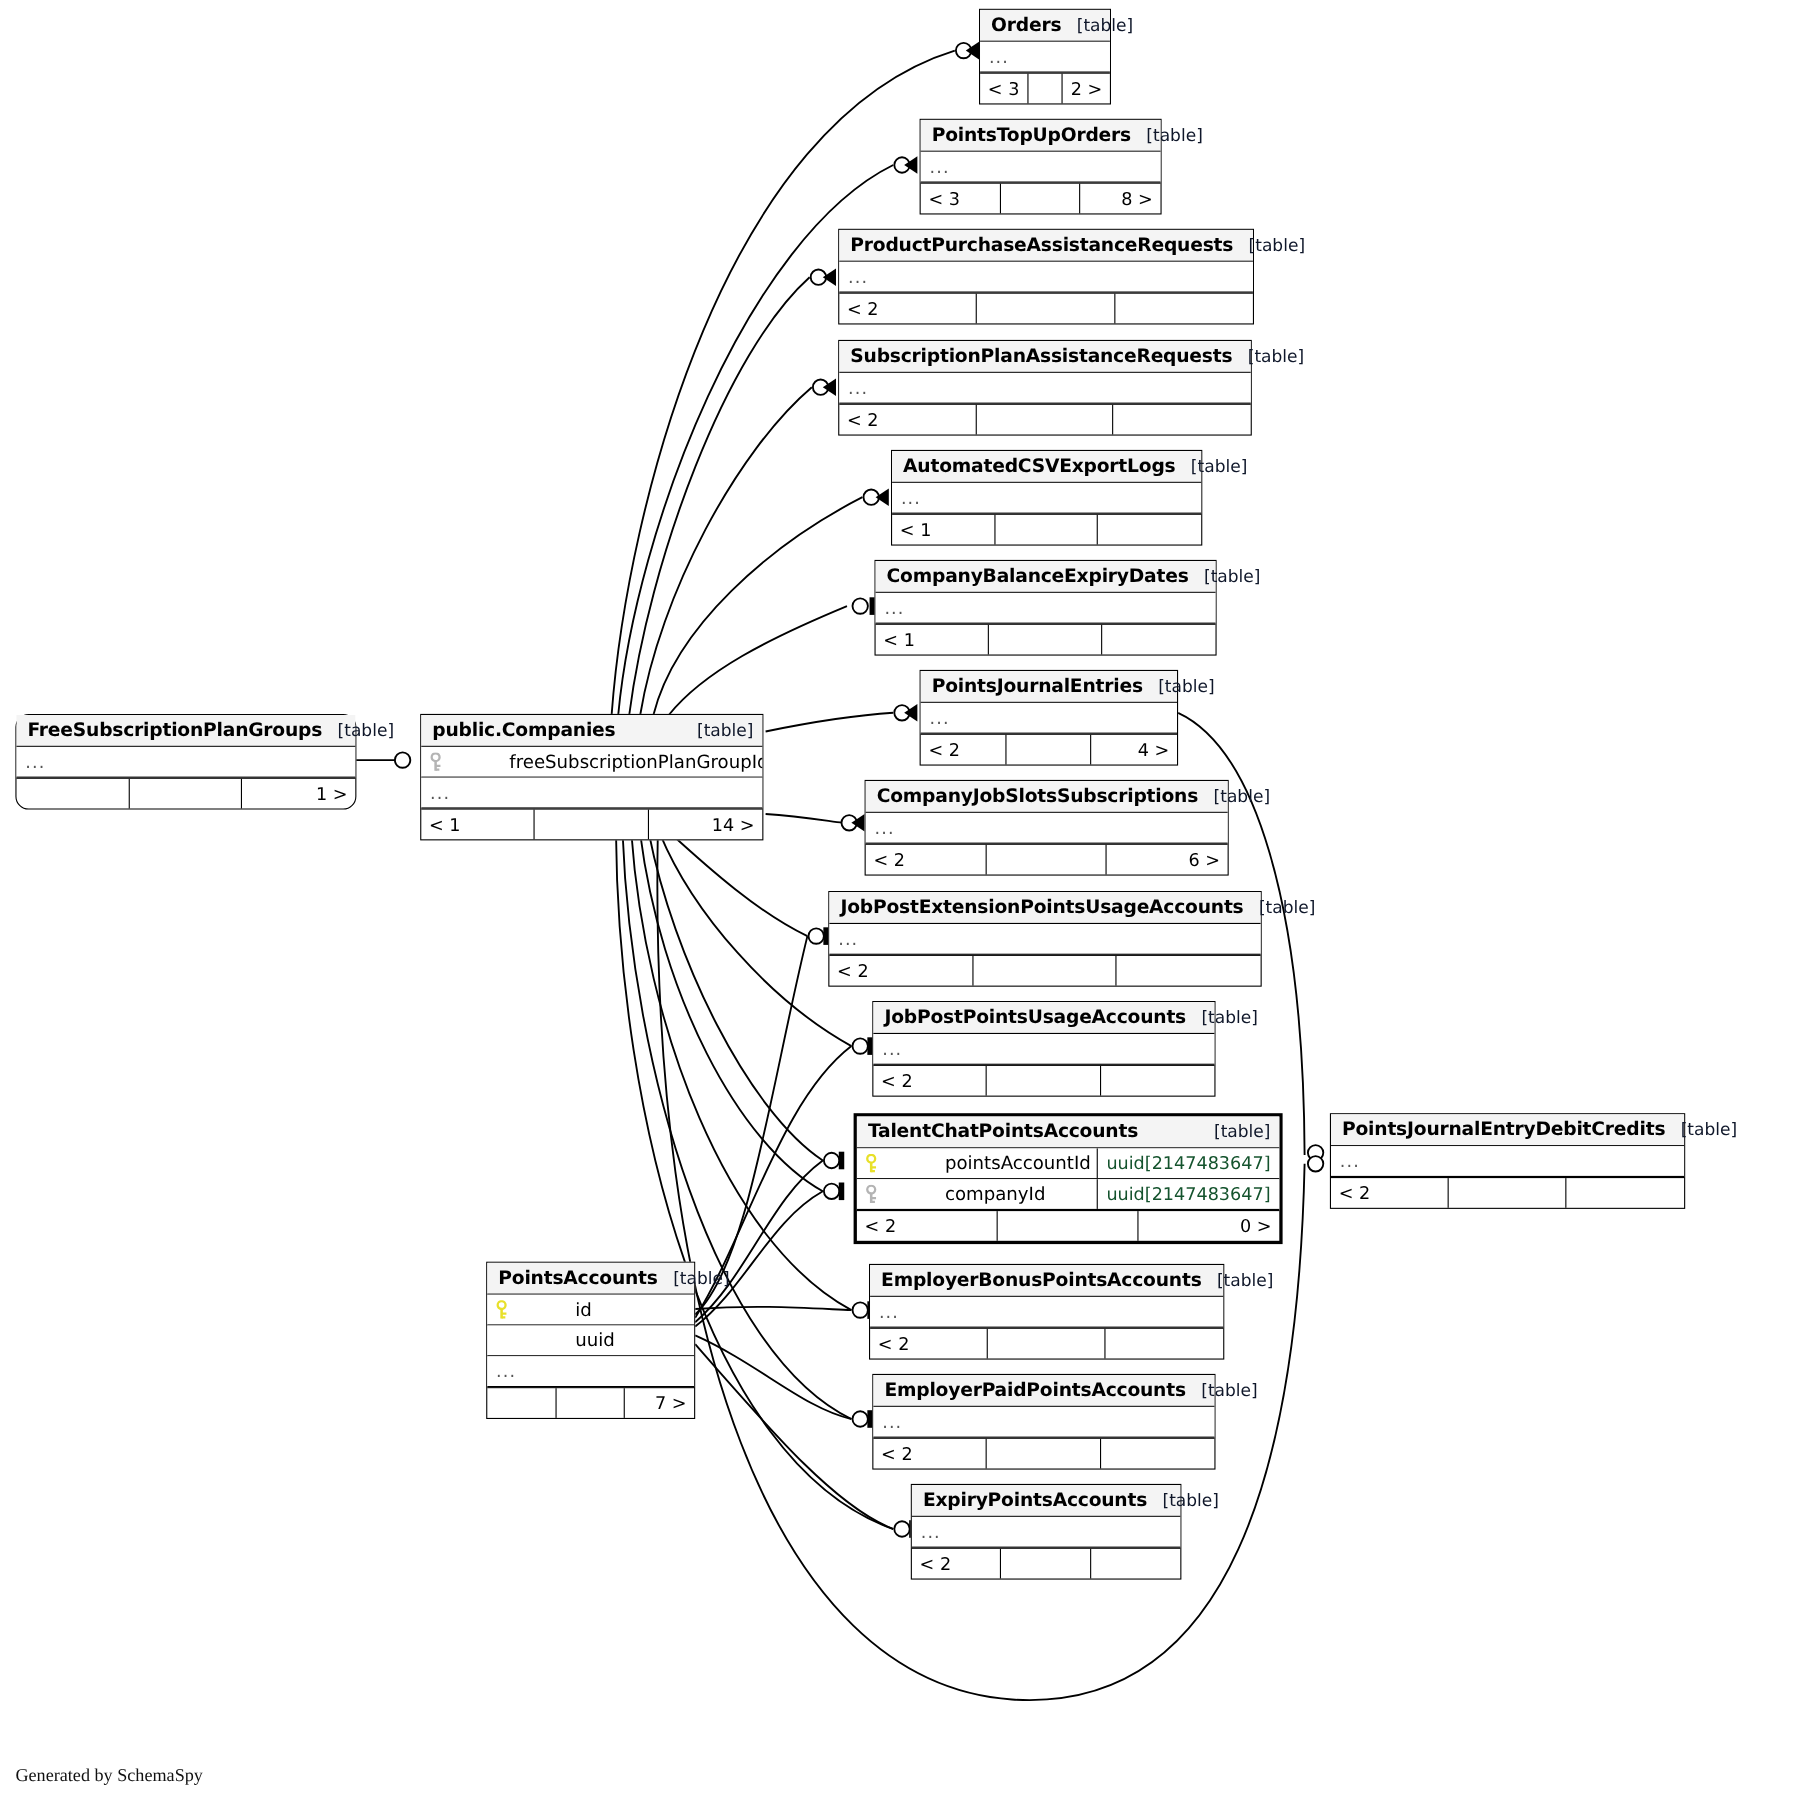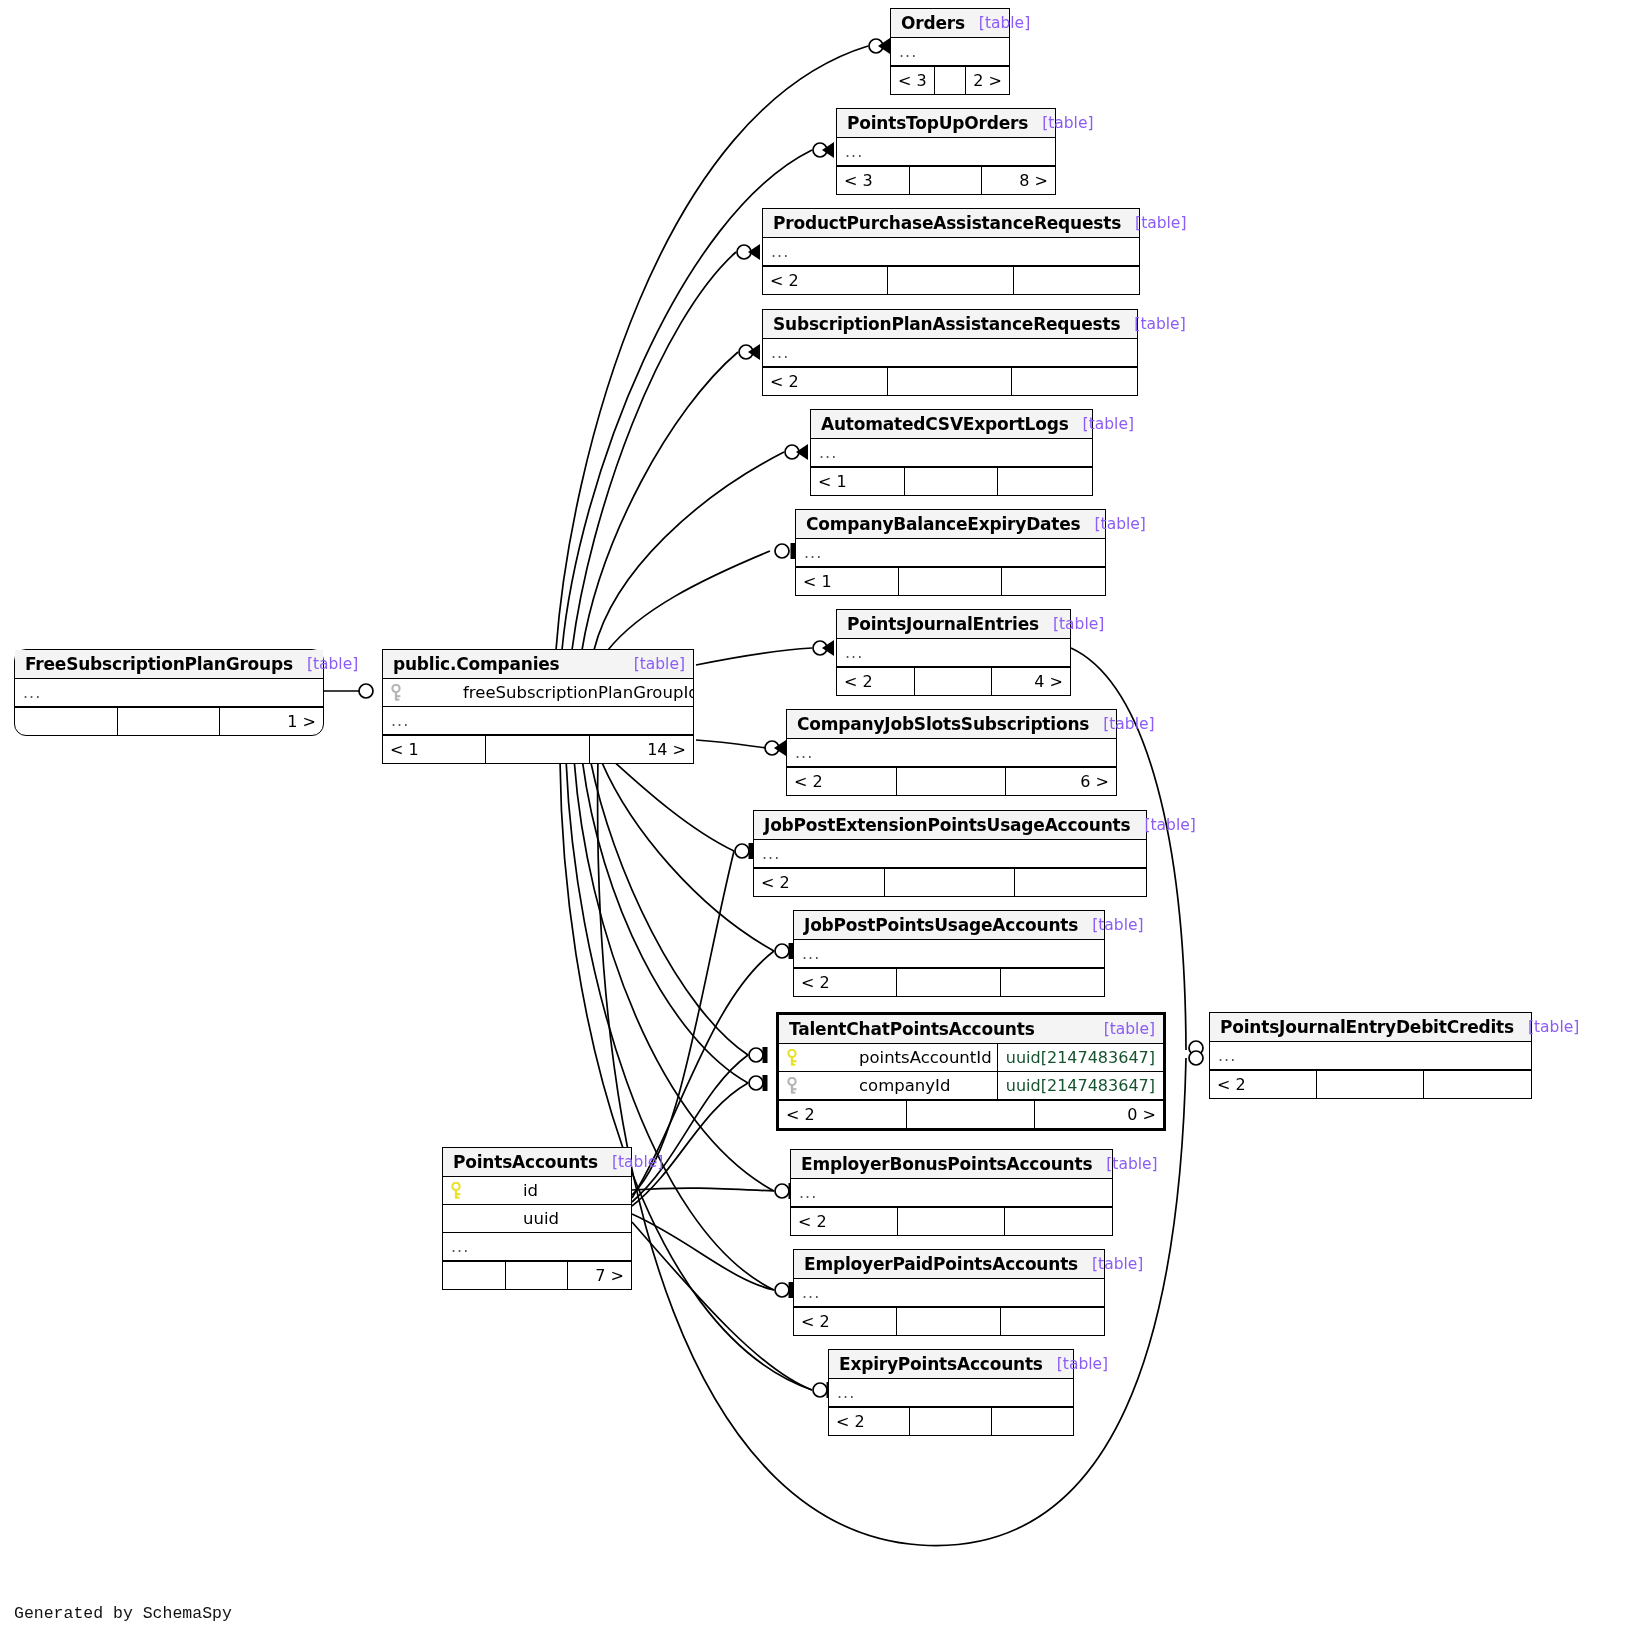"[table]" .ttag { color: #8b5cf6 -> #0f172a }
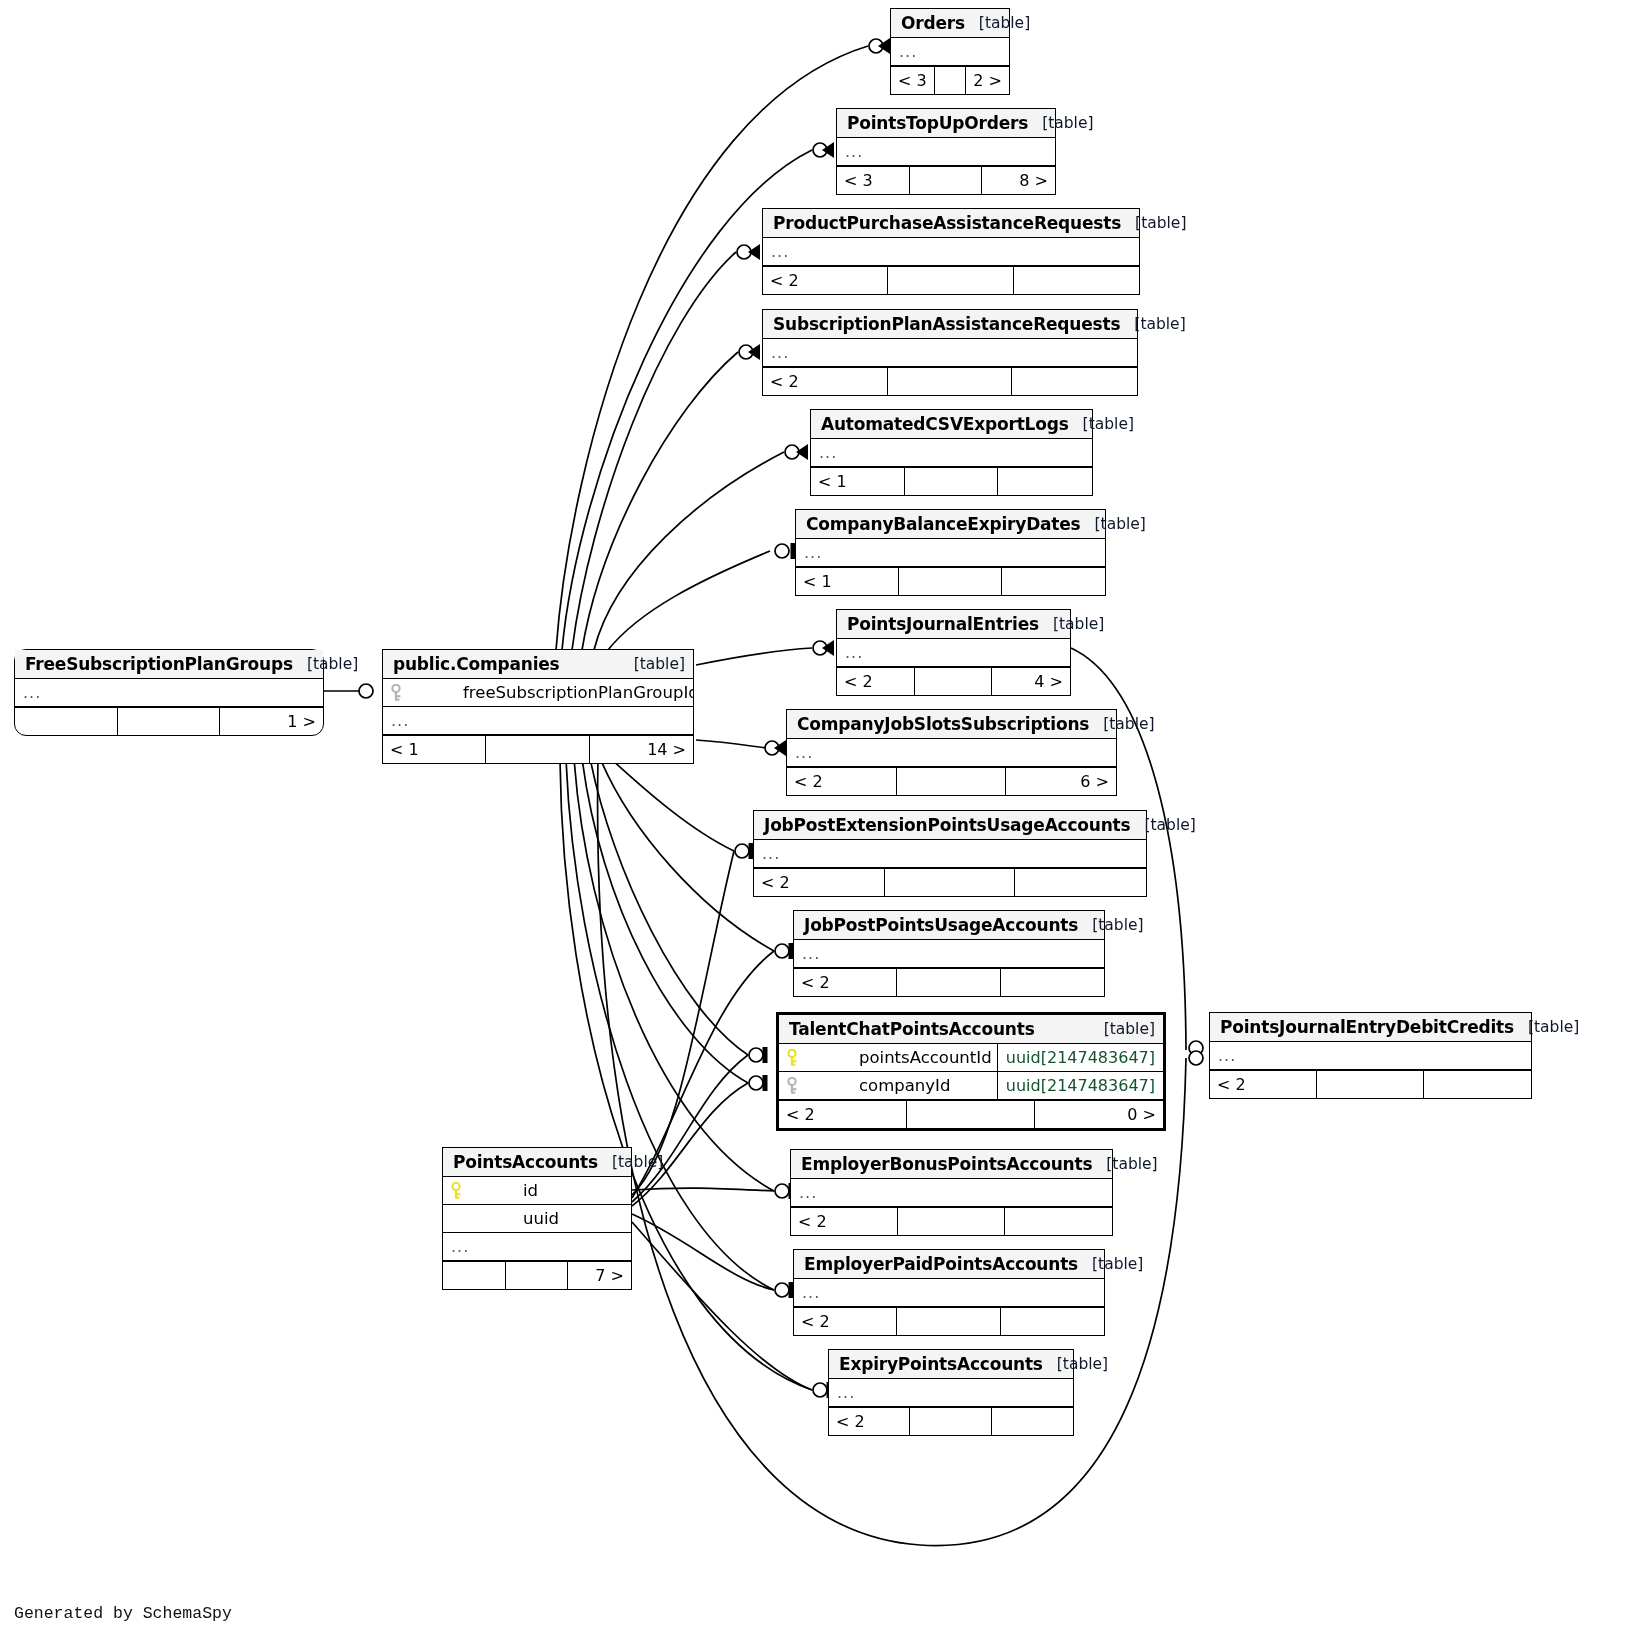"Generated by SchemaSpy" .credit { font-family: Liberation Mono, monospace -> Liberation Serif, serif }
